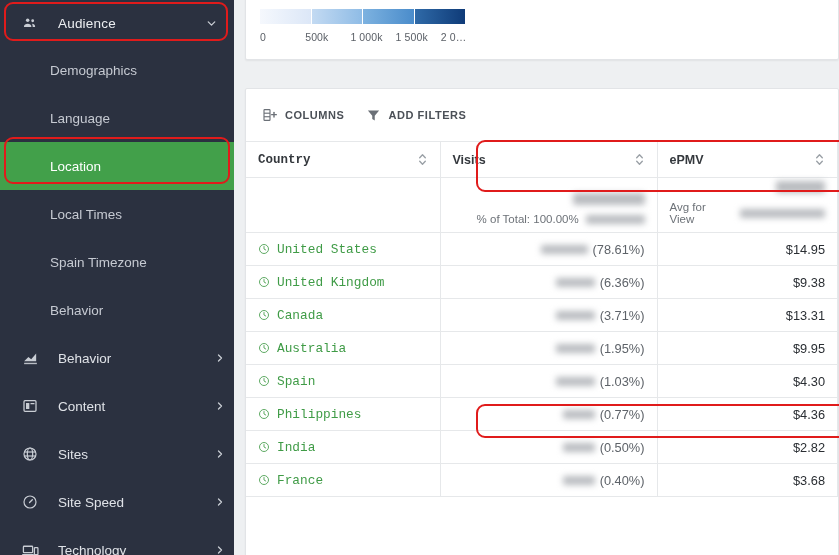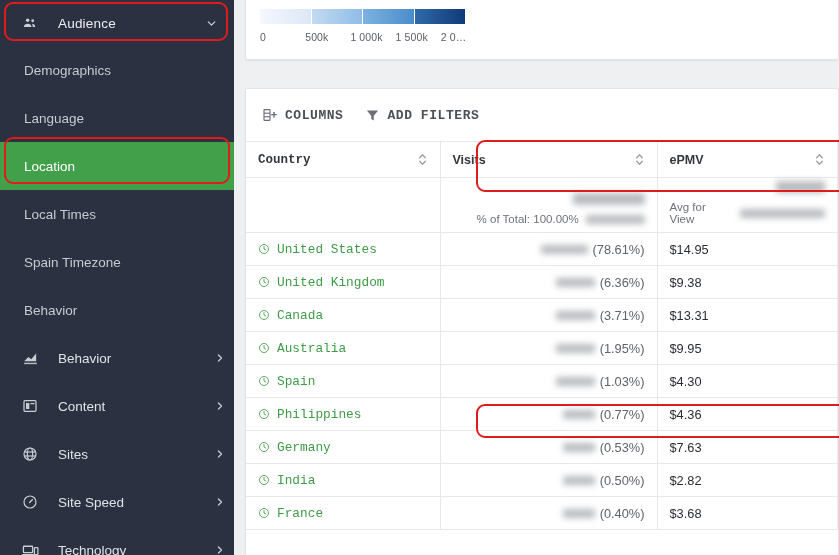"Demographics" .nav-sub { padding-left: 24px -> 50px }
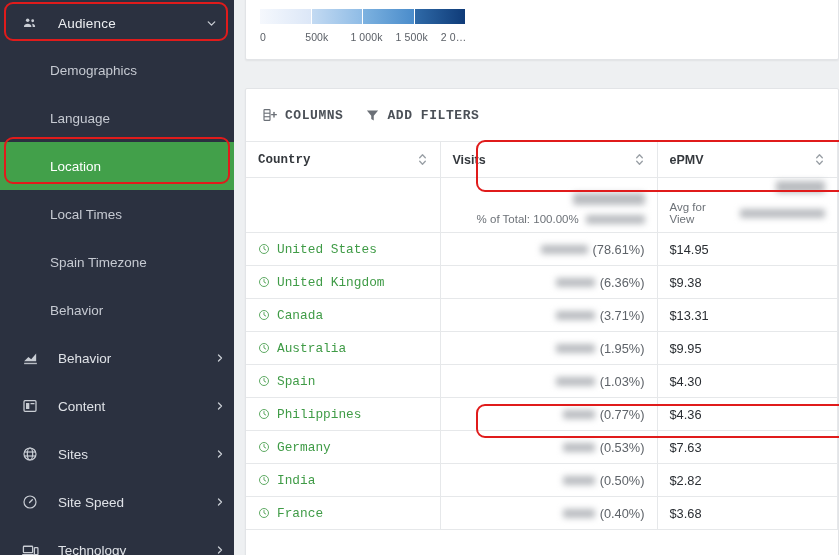"COLUMNS" .tool-btn { font-family: Liberation Mono, monospace -> Liberation Sans, sans-serif; font-size: 13px -> 11px }
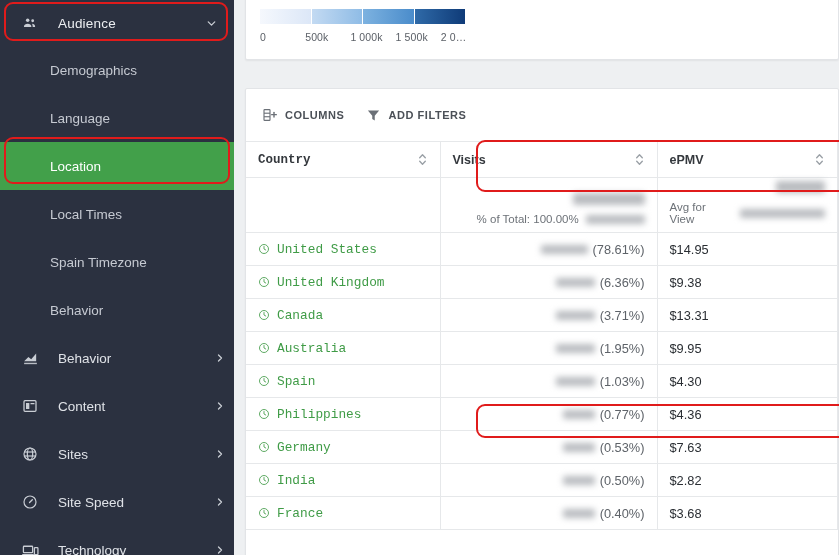"$14.95" td.epmv { text-align: left -> right }
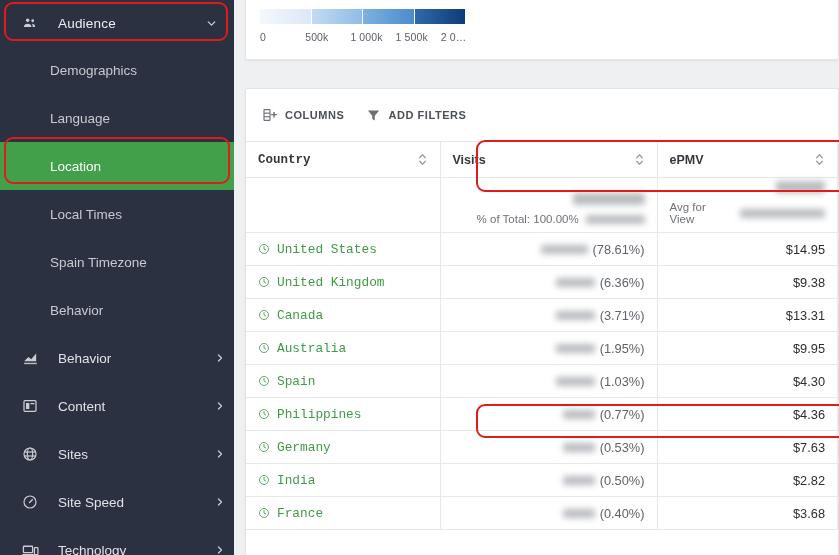"Germany" tr { html: <tr> <td> <span> <span> <svg> <circle></circle> <polyline></polyline> </svg> </span> <span>Germany</span> </span> </td> <td> <span> <span>6 399</span> <span>(0.53%)</span> </span> </td> <td><span>$7.63</span></td> </tr> -> none }
